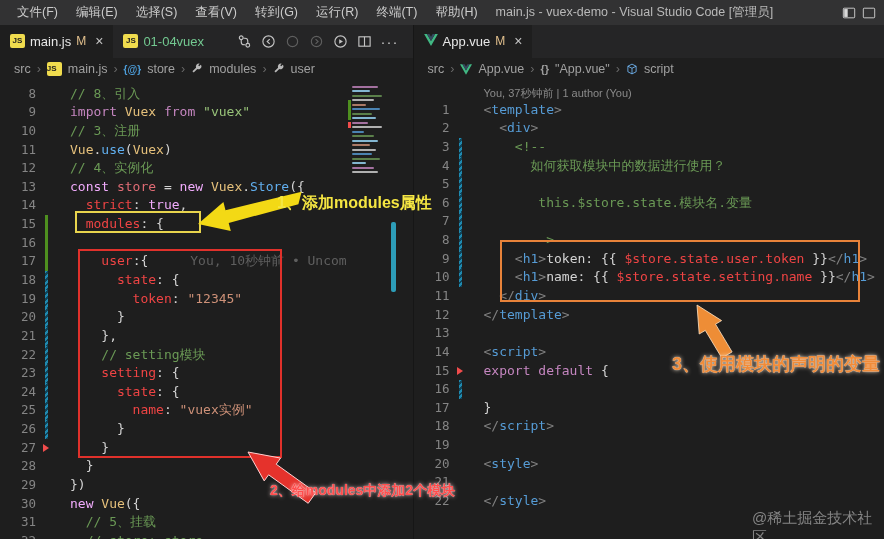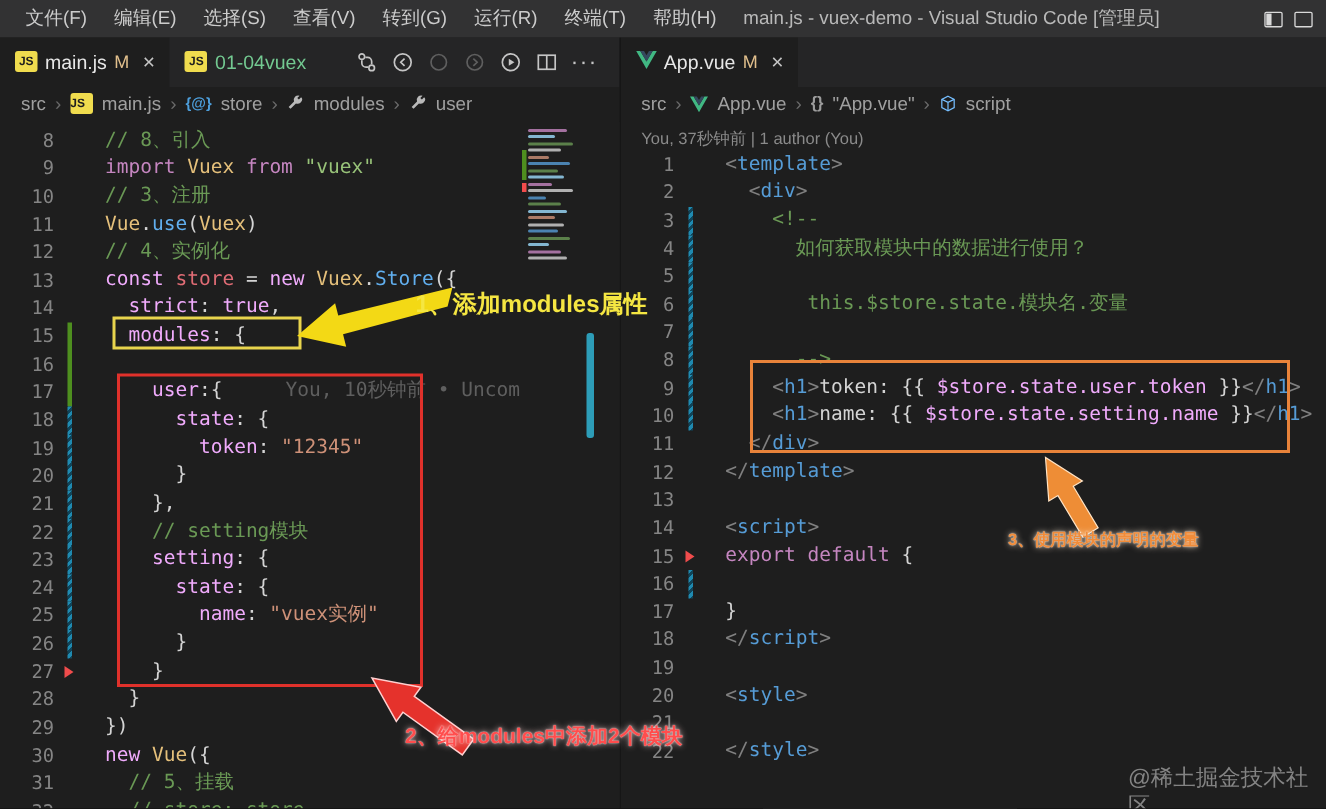"You, 37秒钟前 | 1 author" .cl.lens { flex-direction: column -> none }
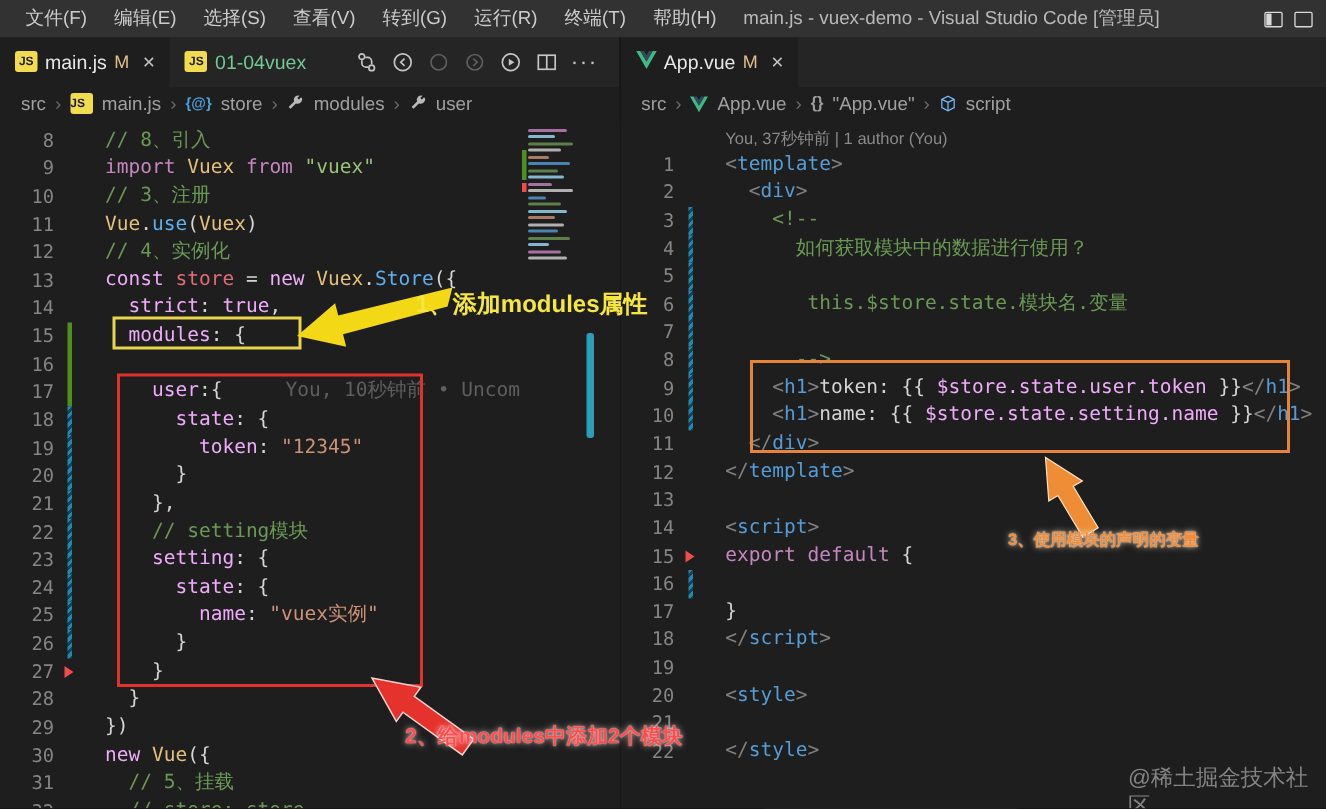"strict" .tk-pr { color: #f0abfc -> #ef4444 }
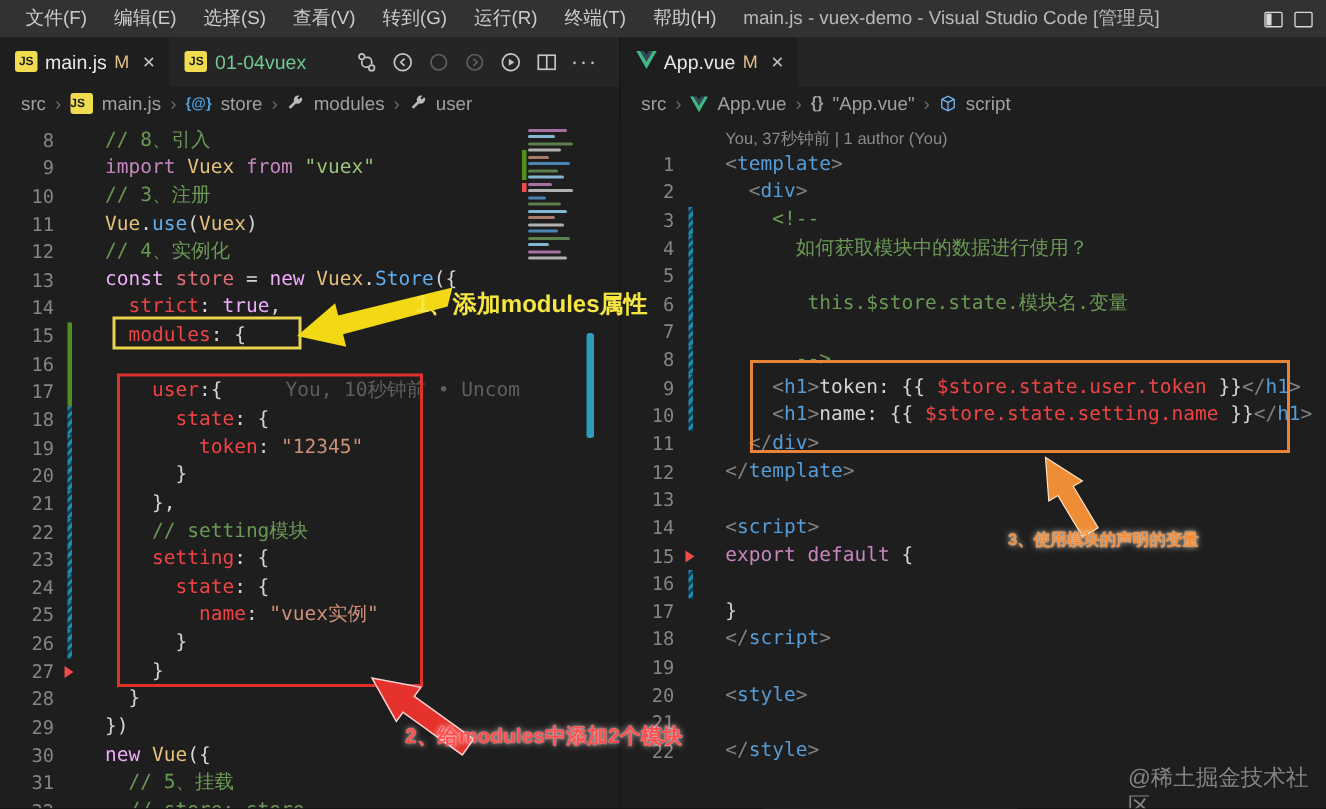"3、使用模块的声明的变量" .t-orange { font-size: 11px -> 18px }
